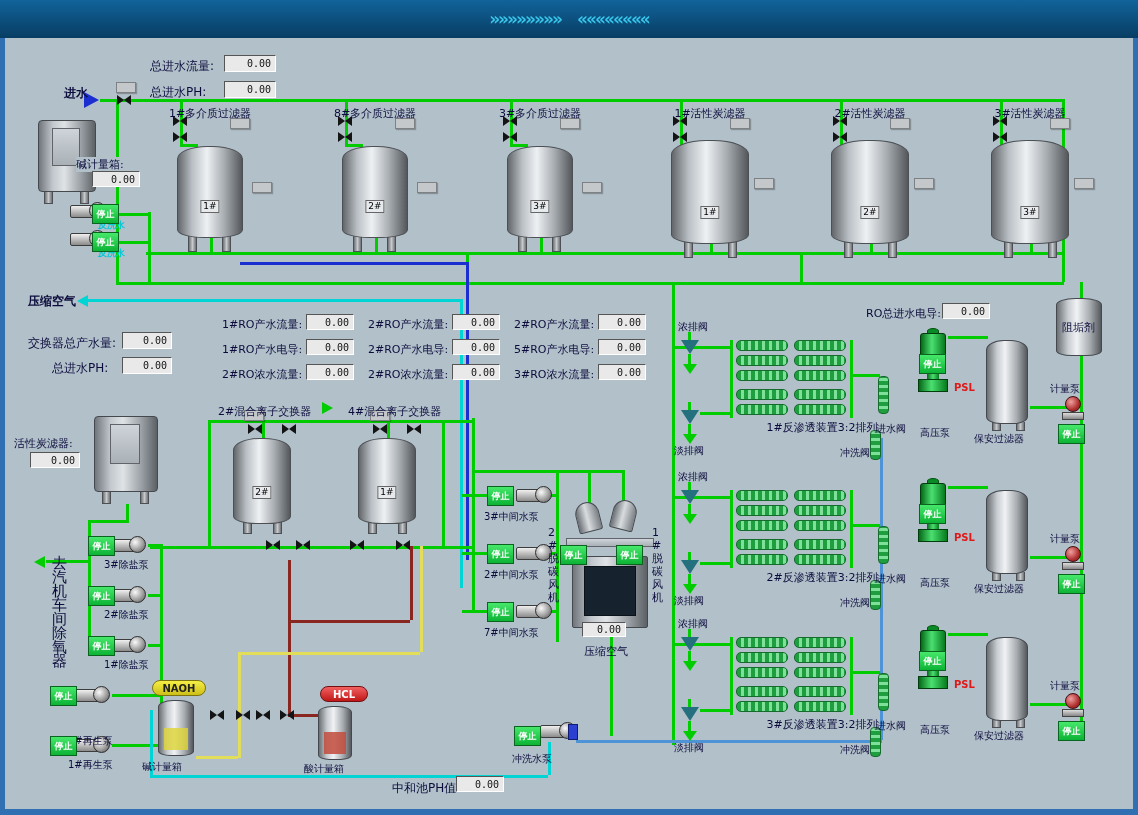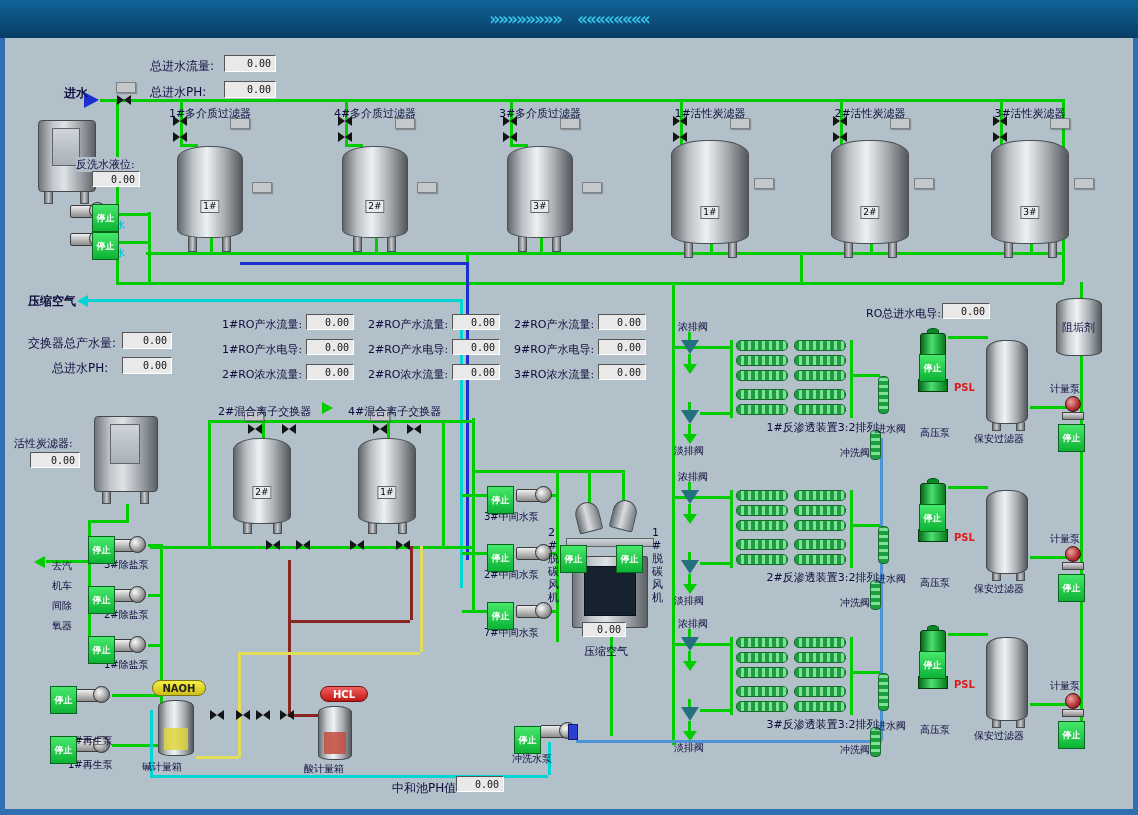"4#多介质过滤器" div.lbl { text: 4 -> 8 }
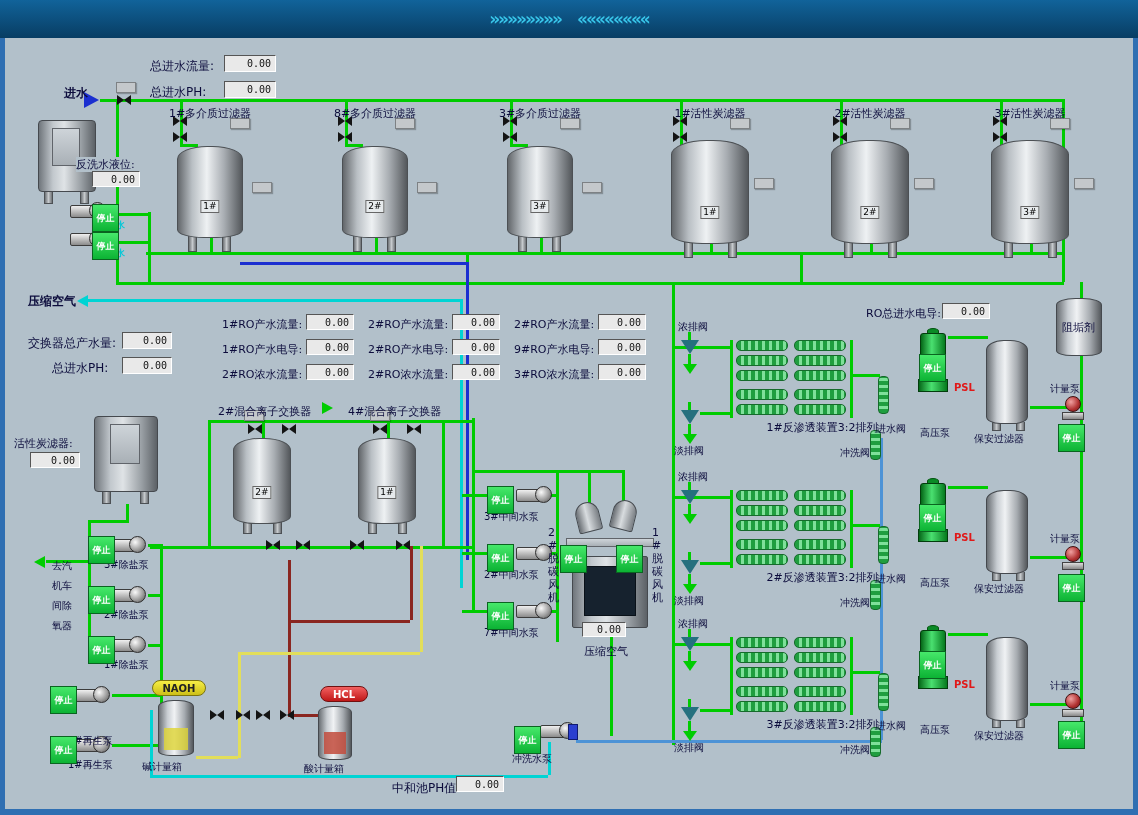"反洗水液位:" div.lbl { text: 反洗水液位 -> 碱计量箱 }
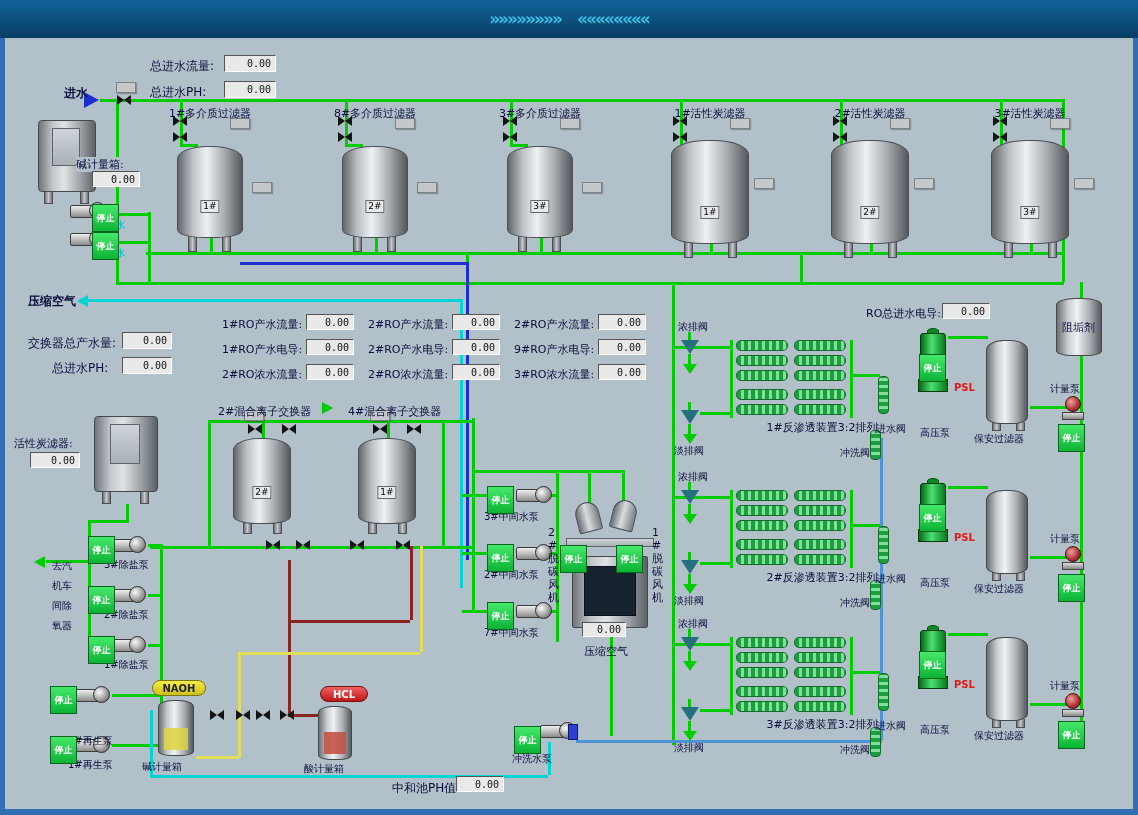"停止" .stop { height: 28px -> 20px }
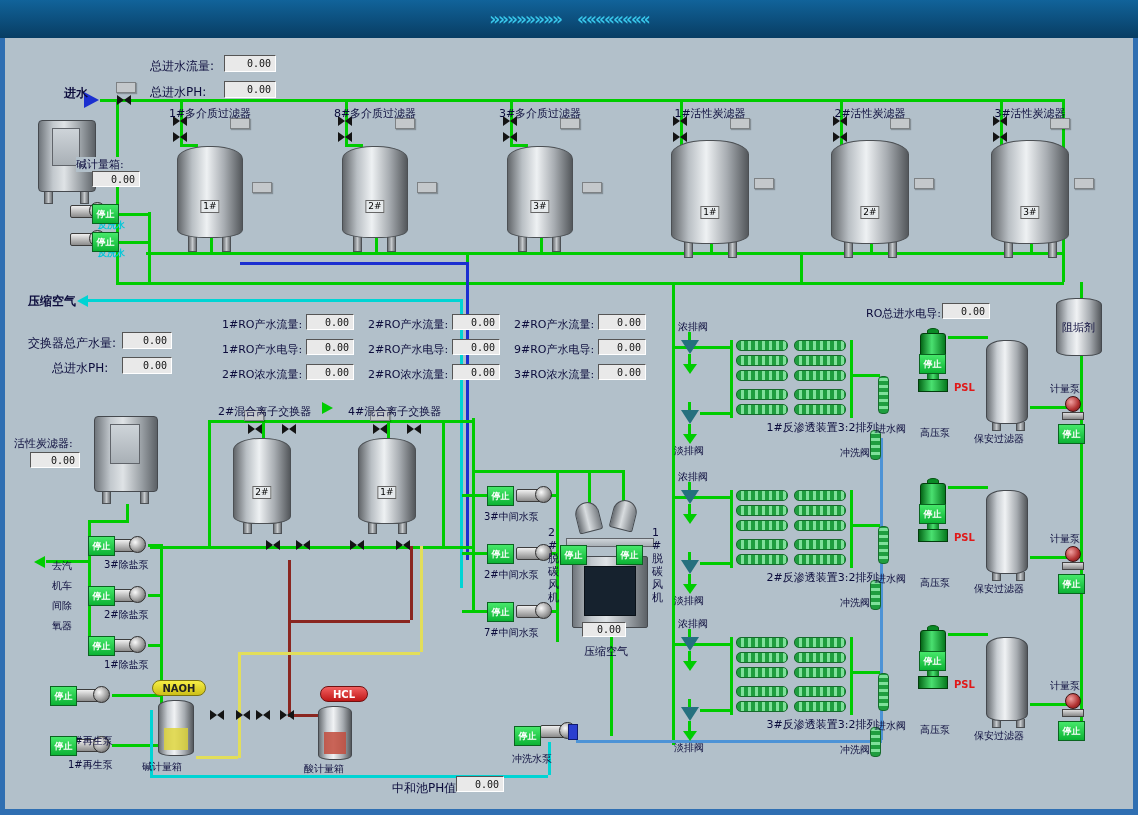"9#RO产水电导:" div.lbl { text: 9 -> 5 }
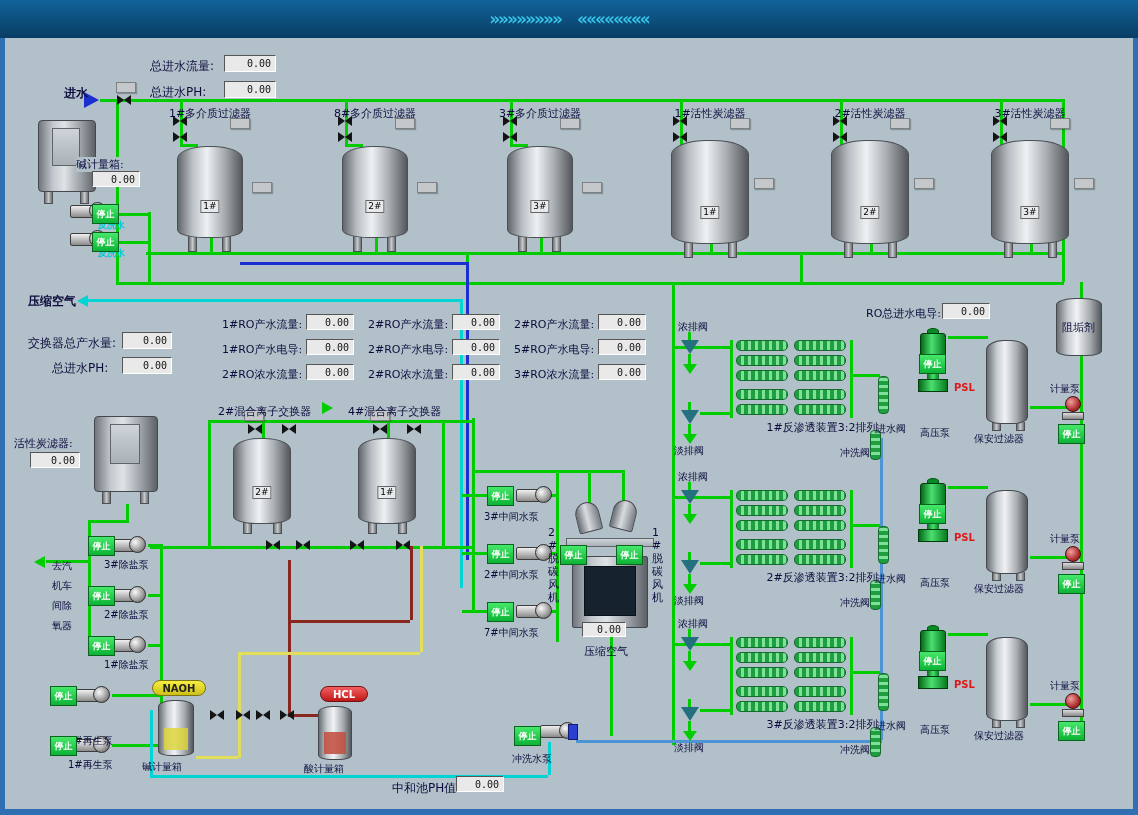"去汽机车间除氧器" .note { font-size: 10px -> 15px; line-height: 20px -> 14px }
